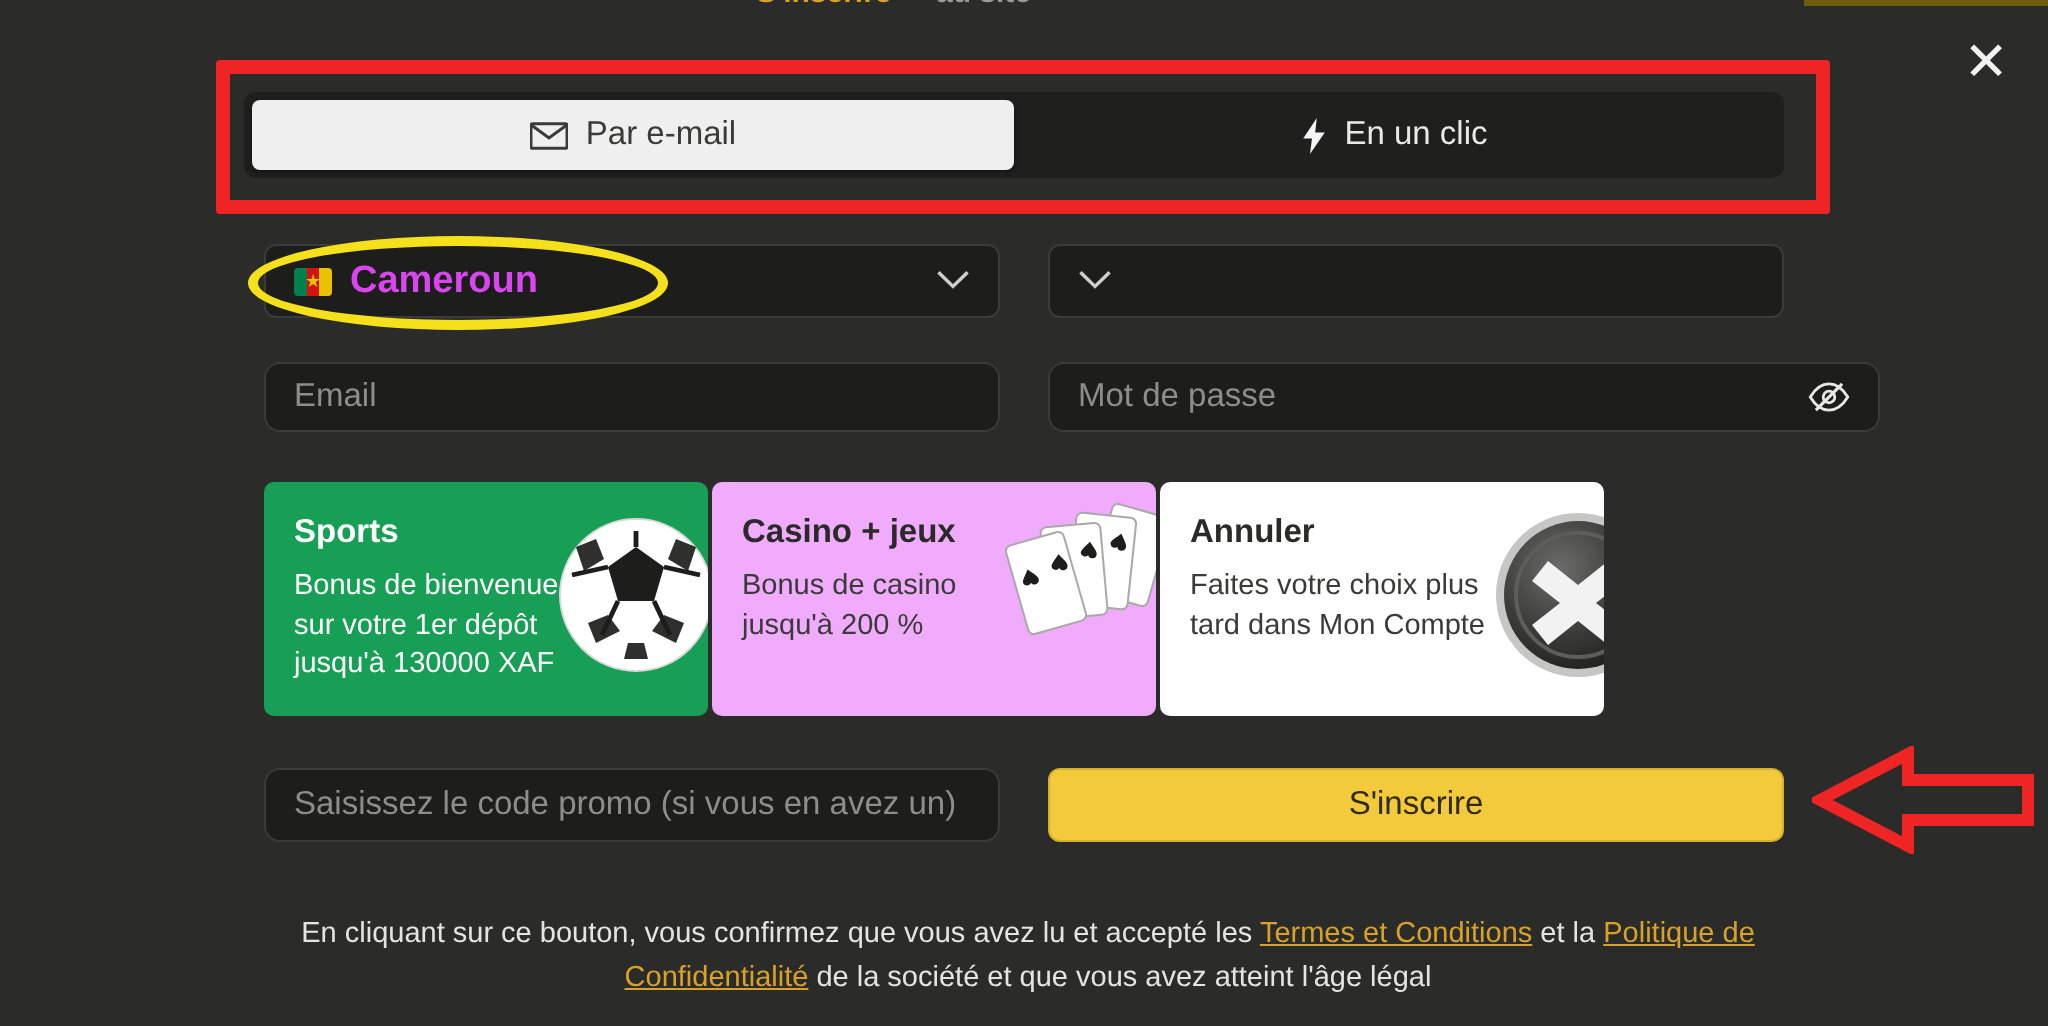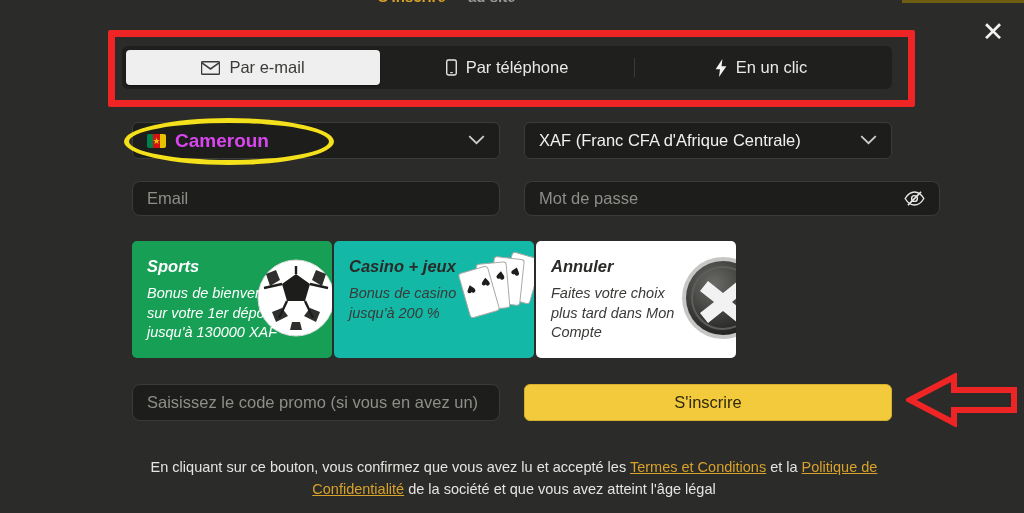"Par téléphone" div.tab { html: <div> <span> <svg> <rect></rect> <line></line> </svg> </span> <span>Par téléphone</span> </div> -> none }
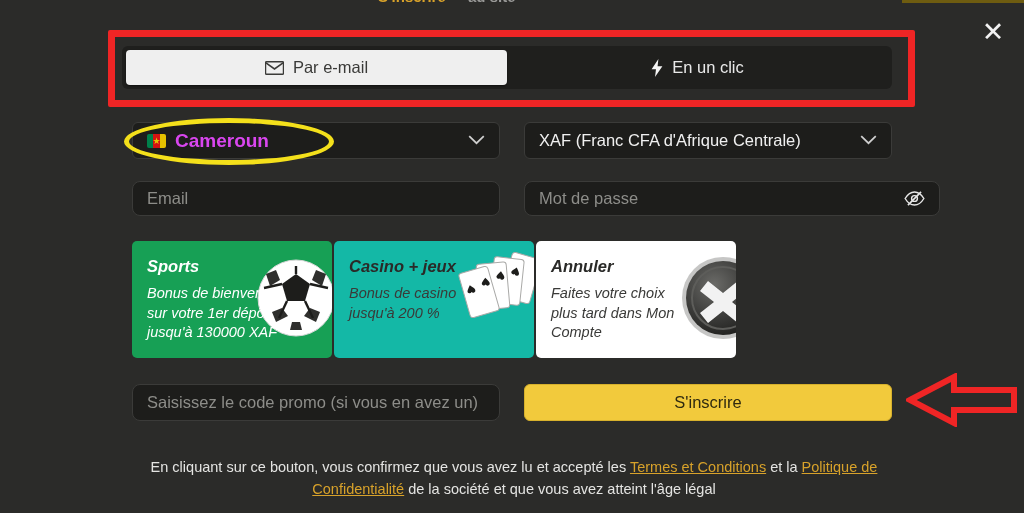"XAF (Franc CFA d'Afrique Centrale)" span { html: <span>XAF (Franc CFA d'Afrique Centrale)</span> -> none }
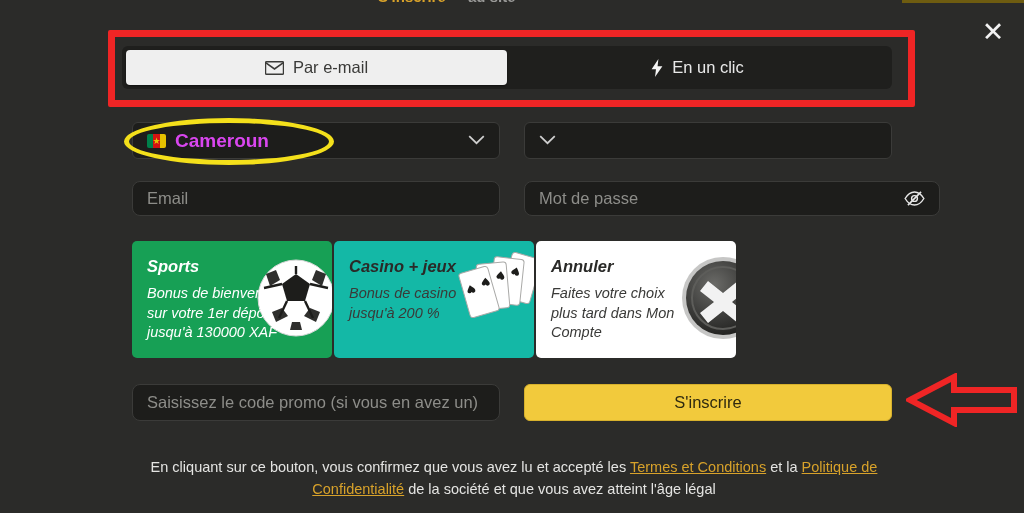"Sports" .cards { font-style: italic -> none; width: 604px -> 670px }
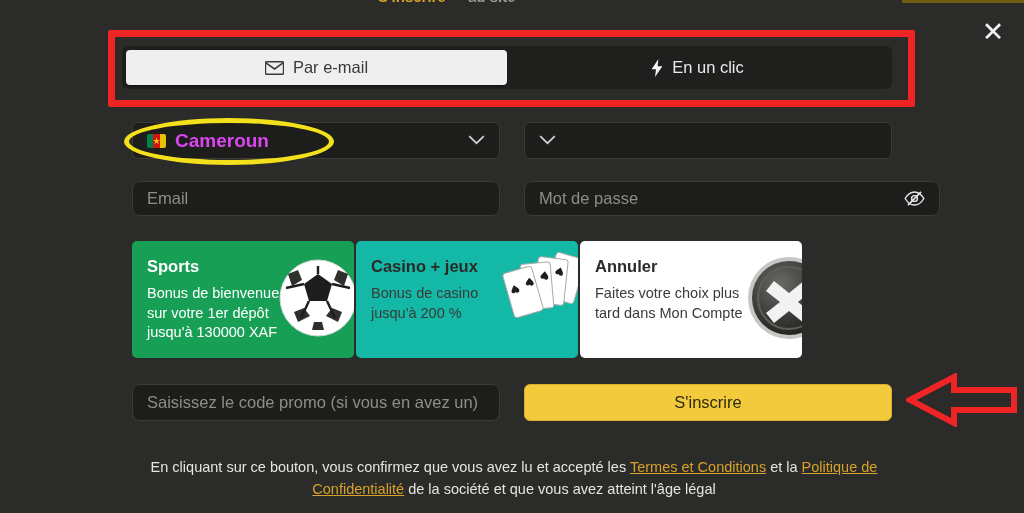"Casino + jeux" .card.casino { background: #14b8a6 -> #f0abfc }
